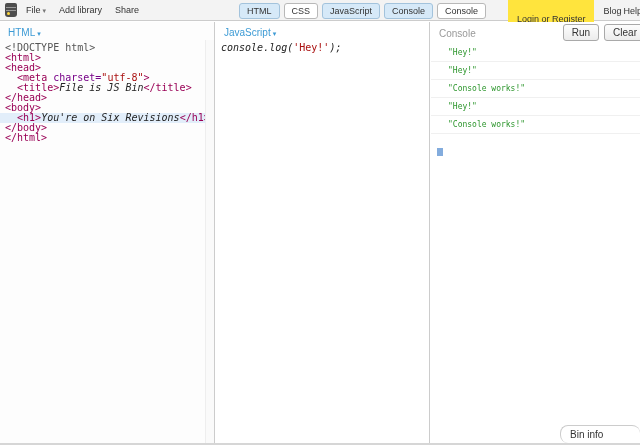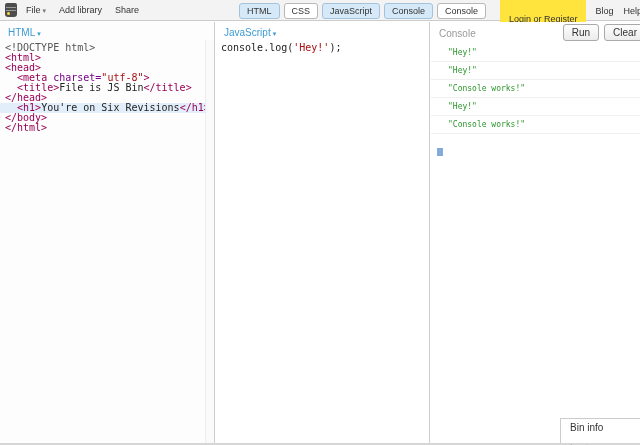"Blog" .toolbar-link { margin-right: 10px -> 2px }
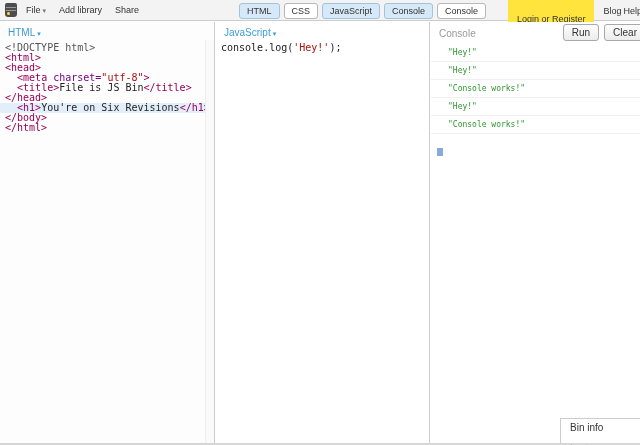"console.log(" .tk-pln { font-style: none -> italic }
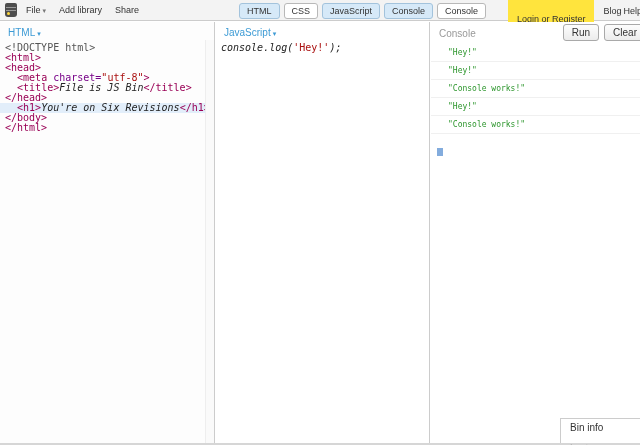"<body>" div.code-line { html: none -> <div><span>&lt;body&gt;</span></div> }
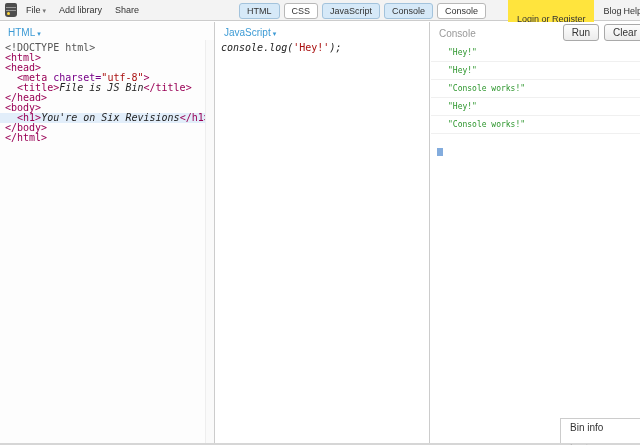"Bin info" .bin-info { border-radius: none -> 8px; height: 25px -> 18px }
